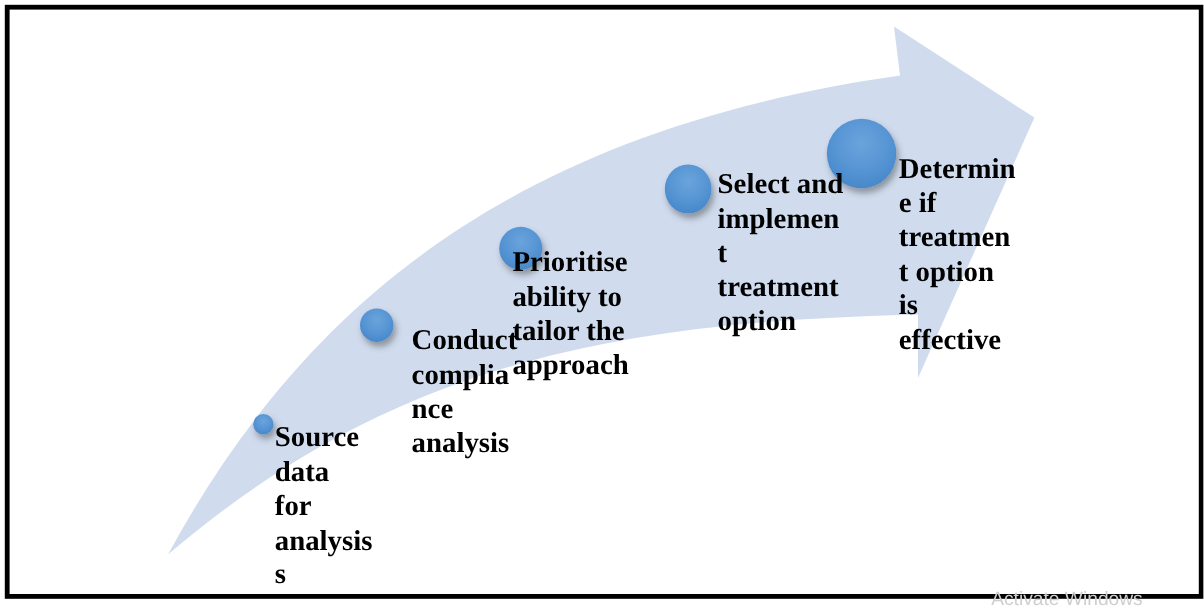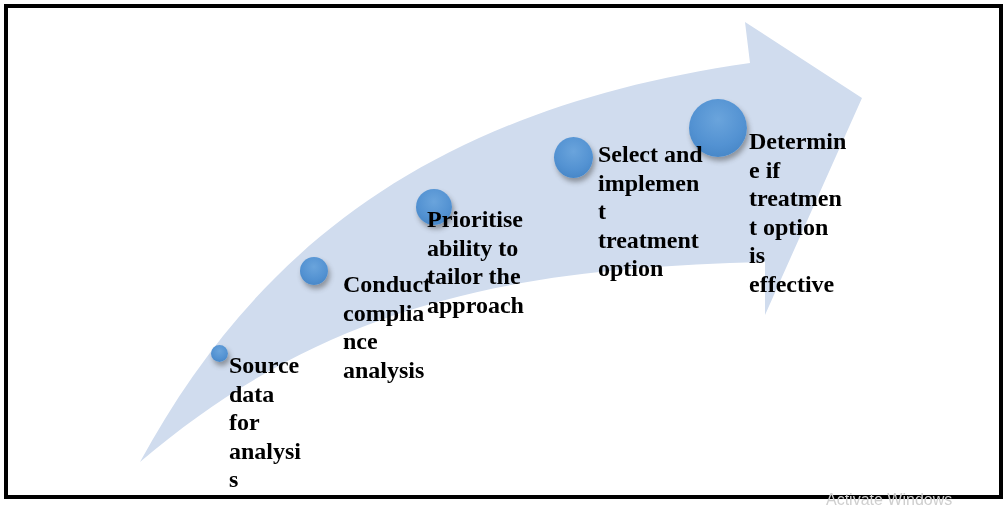"Source" div.step-text { text: analysi -> analysis }
